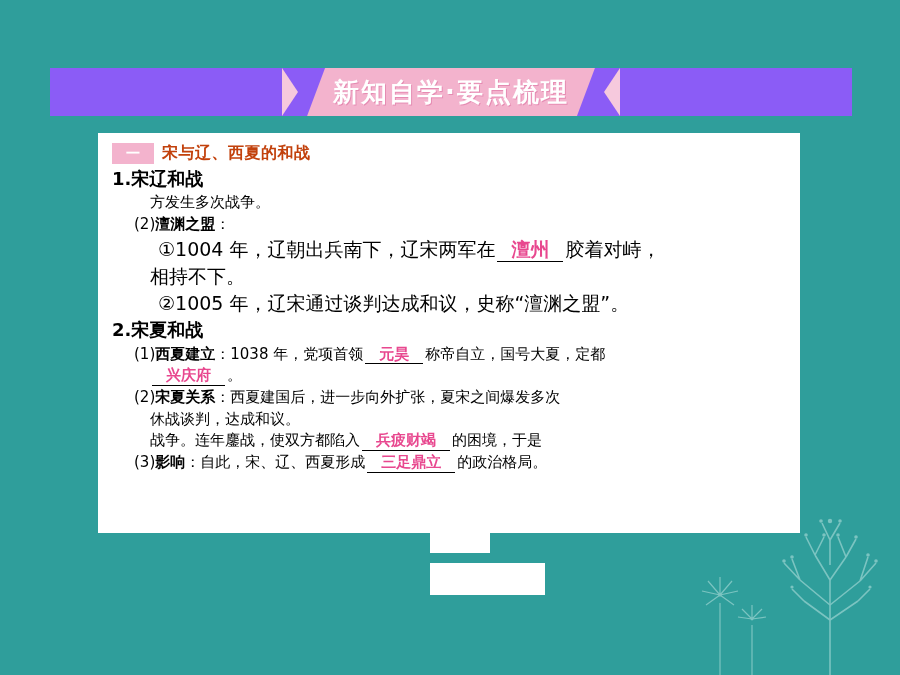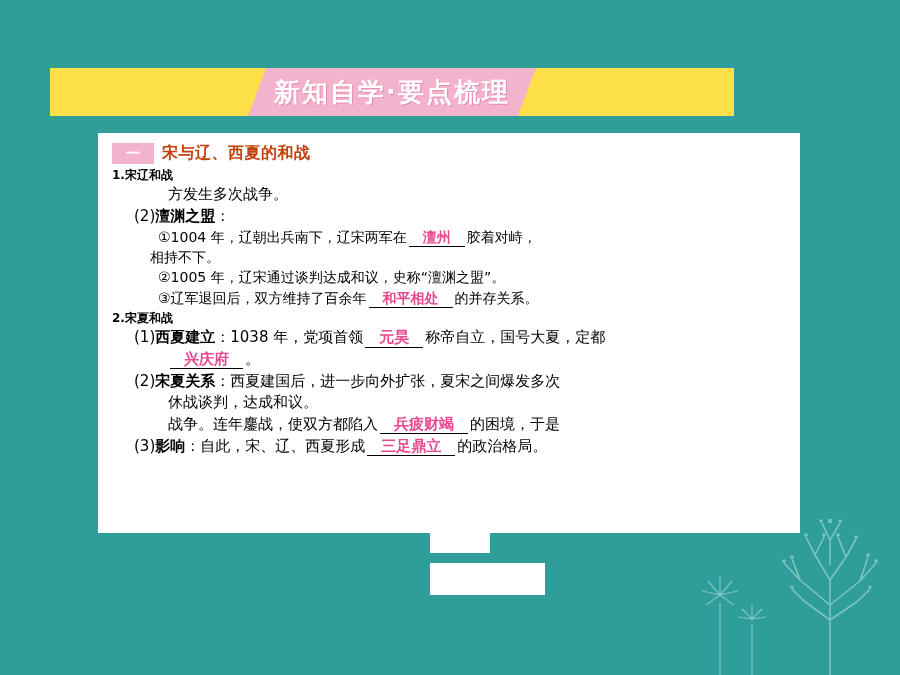"新知自学·要点梳理" .banner { background: #fde047 -> #8b5cf6; width: 684px -> 802px }
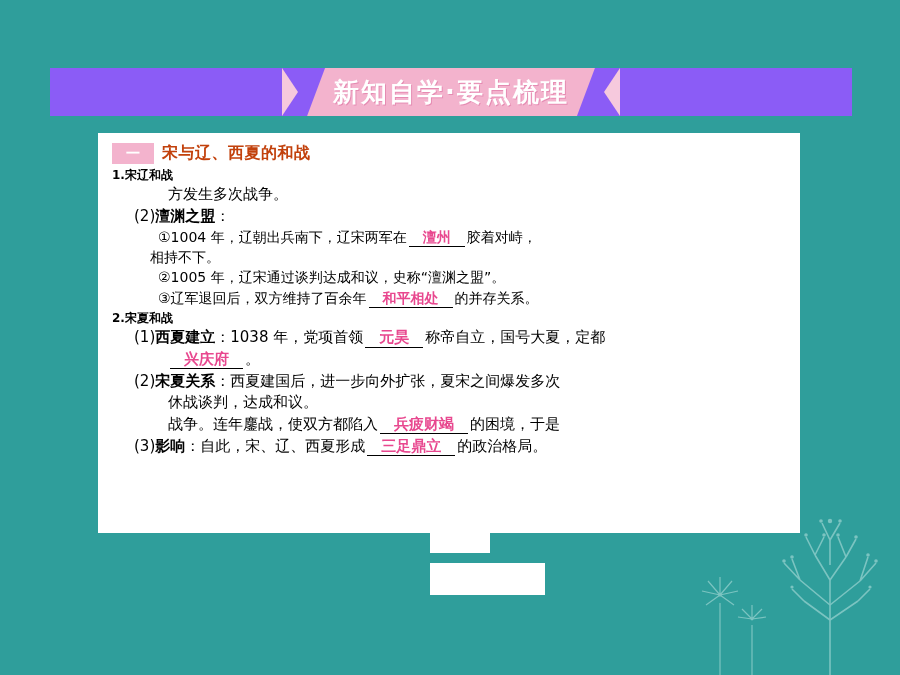"1.宋辽和战" .lv1 { font-size: 12px -> 18px }
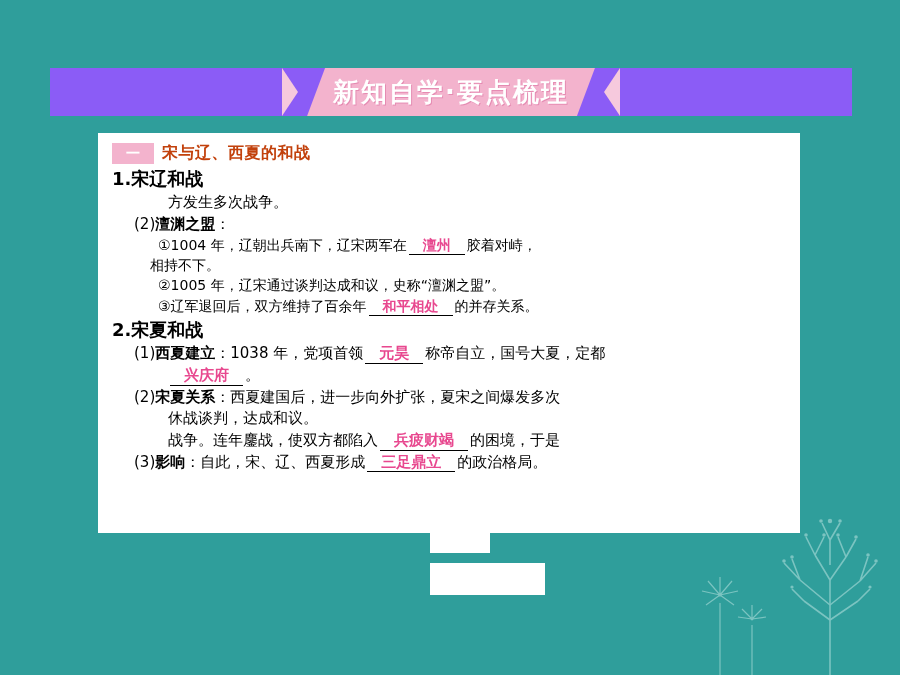"方发生多次战争。" .lv2-cont { margin-left: 56px -> 38px }
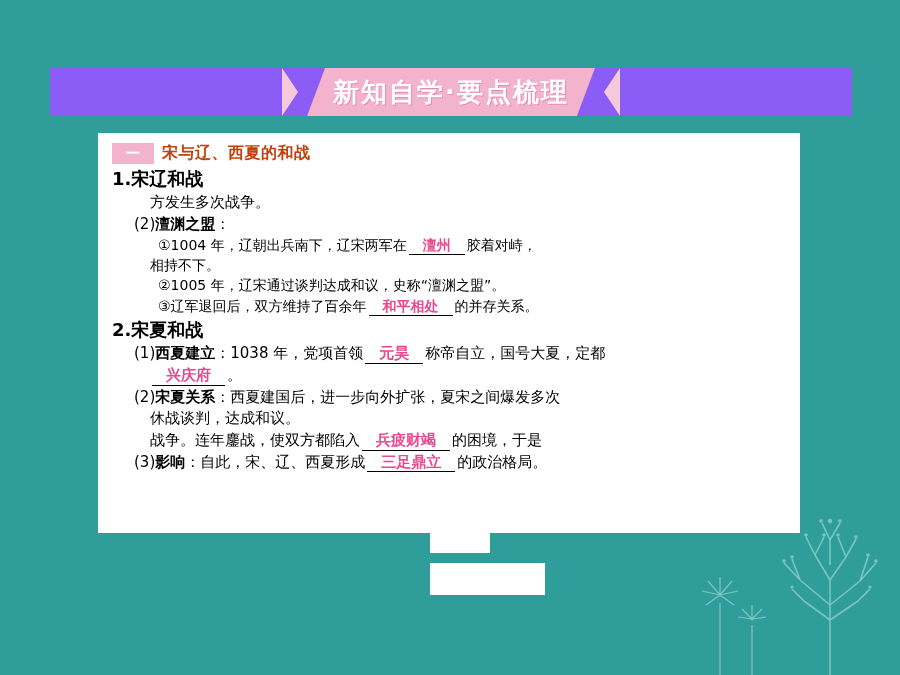"①1004 年，辽朝出兵南下，辽宋两军在 澶州 胶着对峙，" .lv3 { font-size: 14px -> 19px }
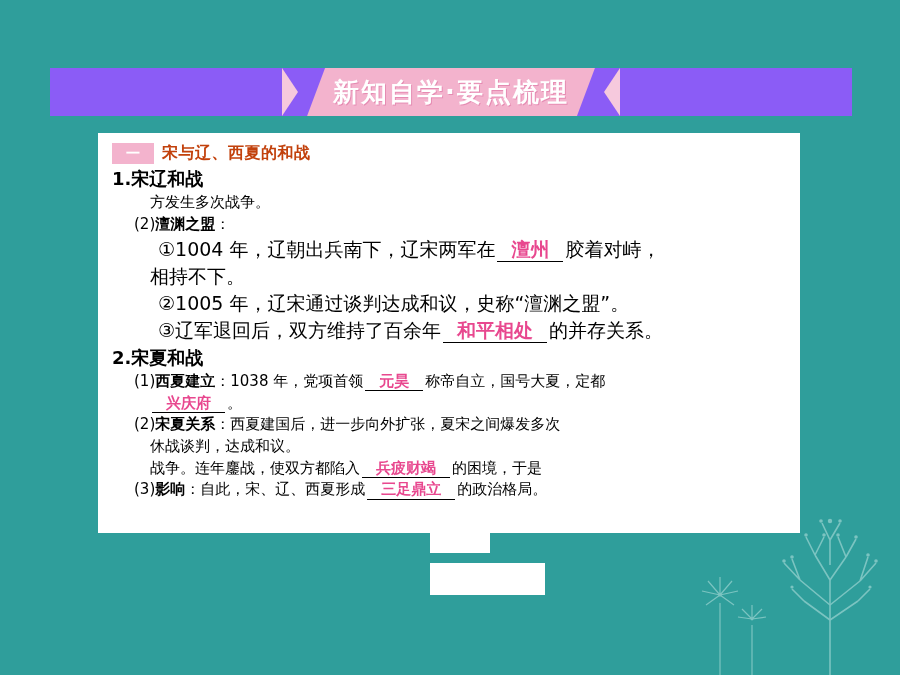"③辽军退回后，双方维持了百余年 和平相处 的并存关系。" p.lv3 { html: <p> <span>③</span><span>辽军退回后，双方维持了百余年</span><span>和平相处</span><span>的并存关系。</span> </p> -> none }
